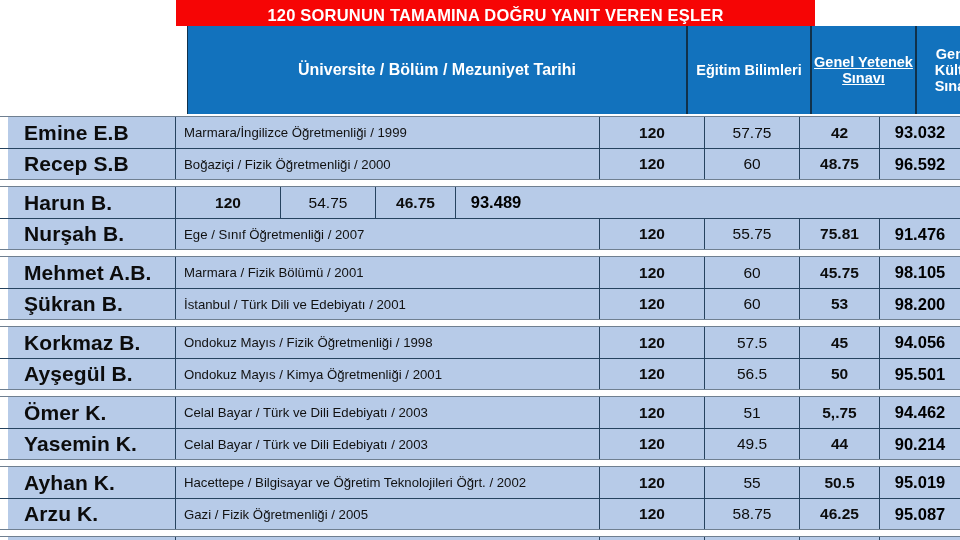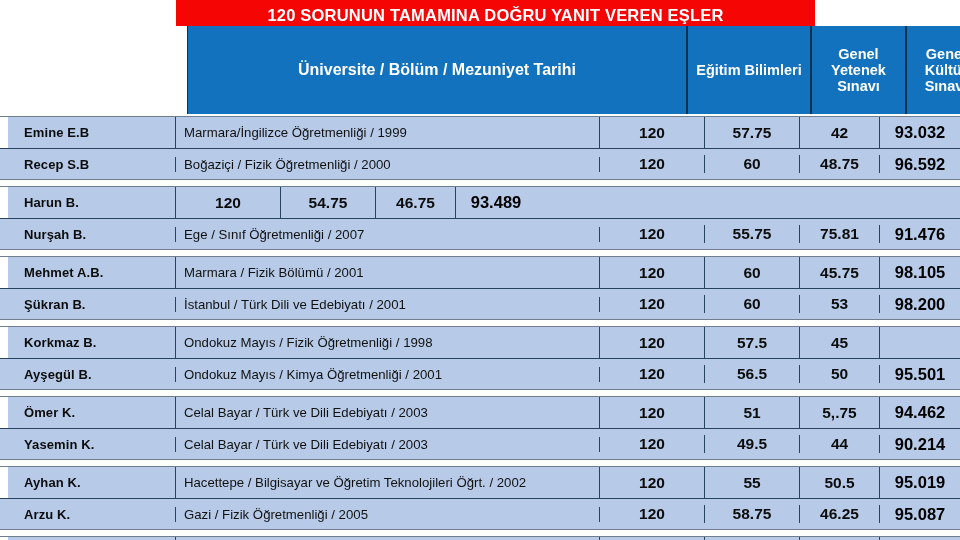"Genel Yetenek Sınavı" .hcell.gys { text-decoration: none -> underline; width: 95px -> 105px }
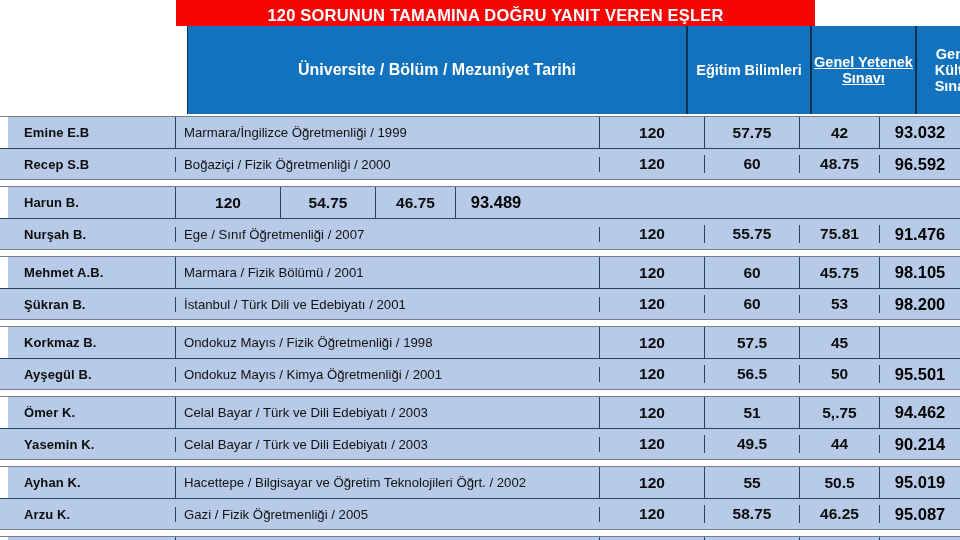"Emine E.B" .c-name { font-size: 13px -> 21px }
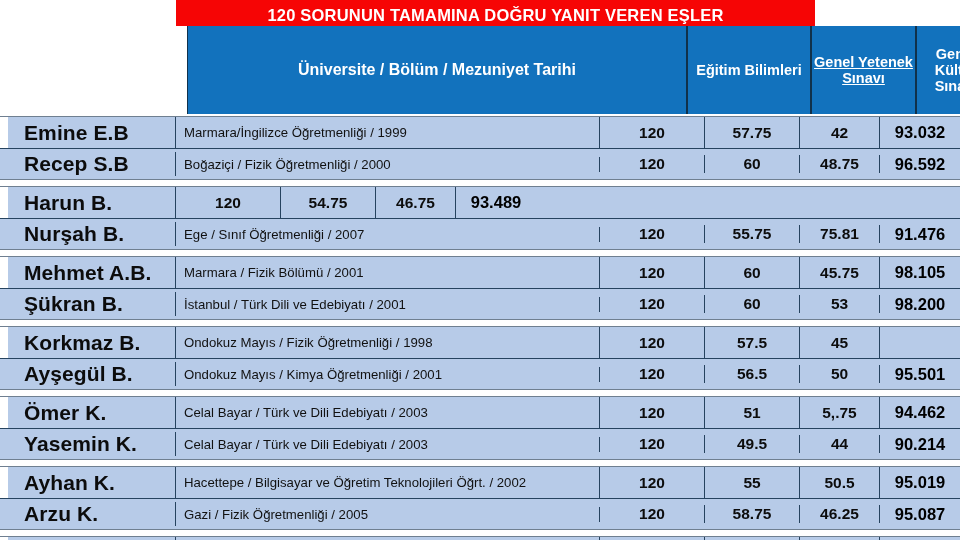"57.75" .c-gys { font-weight: bold -> normal }
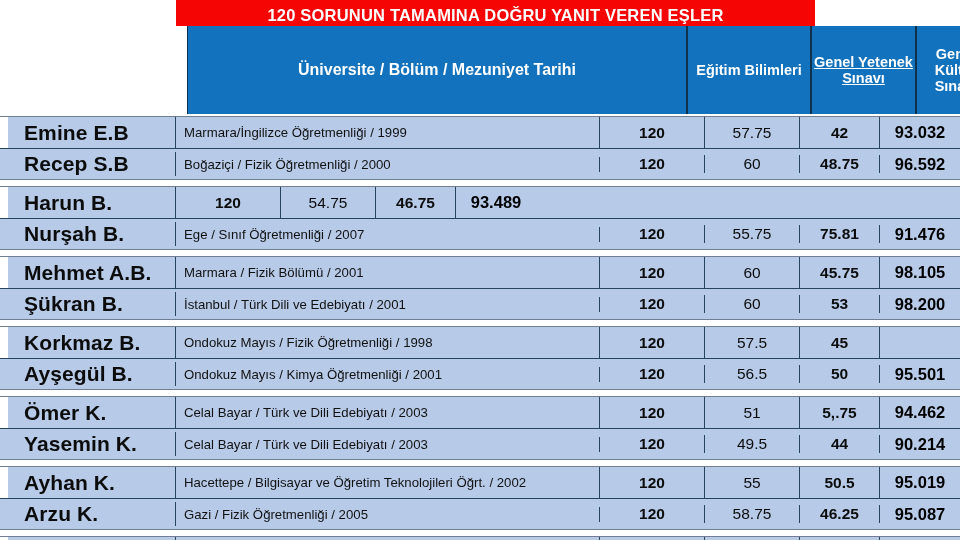"Recep S.B" .row + .row { align-items: center -> none }
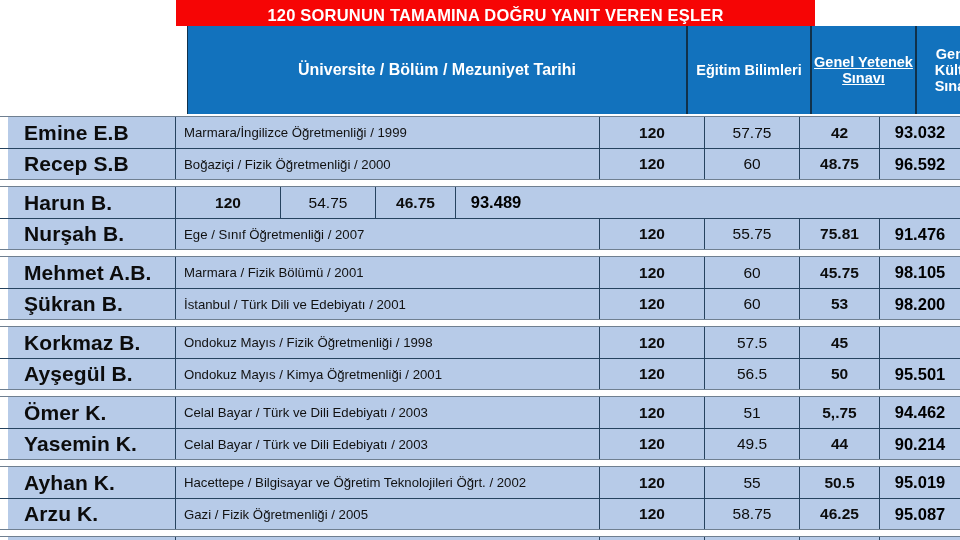"94.056" div.cell { html: none -> <div>94.056</div> }
